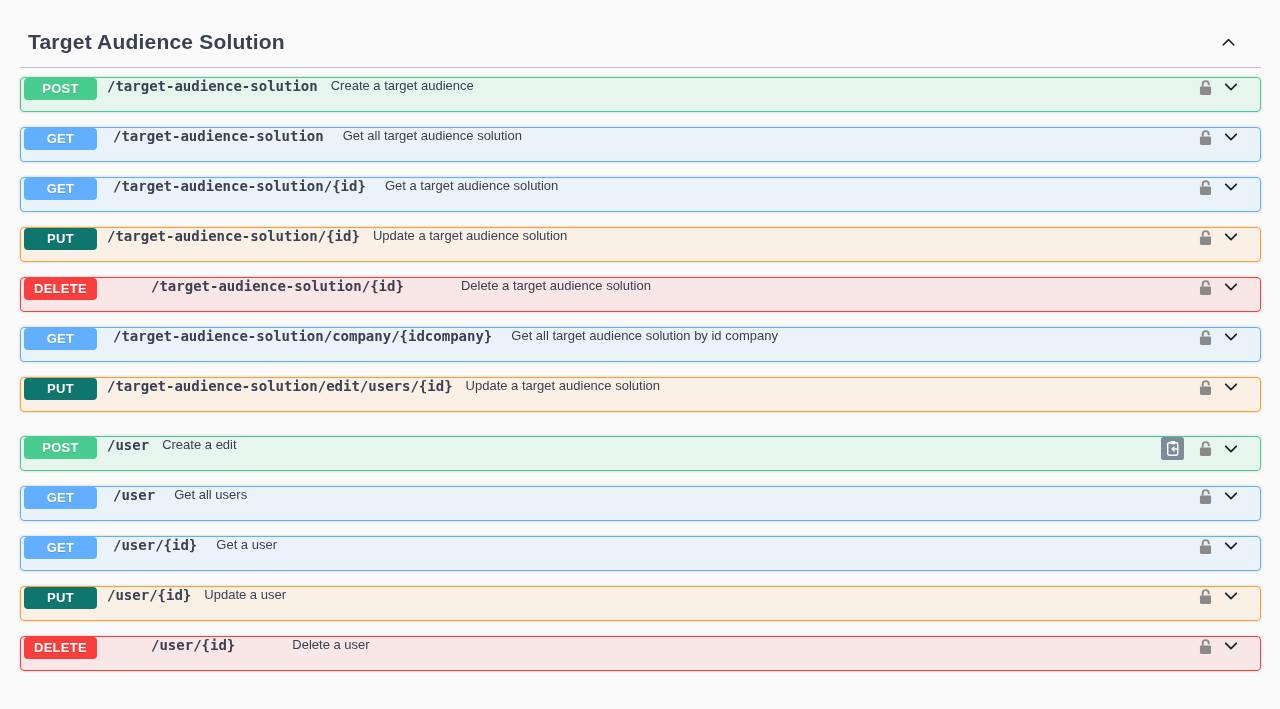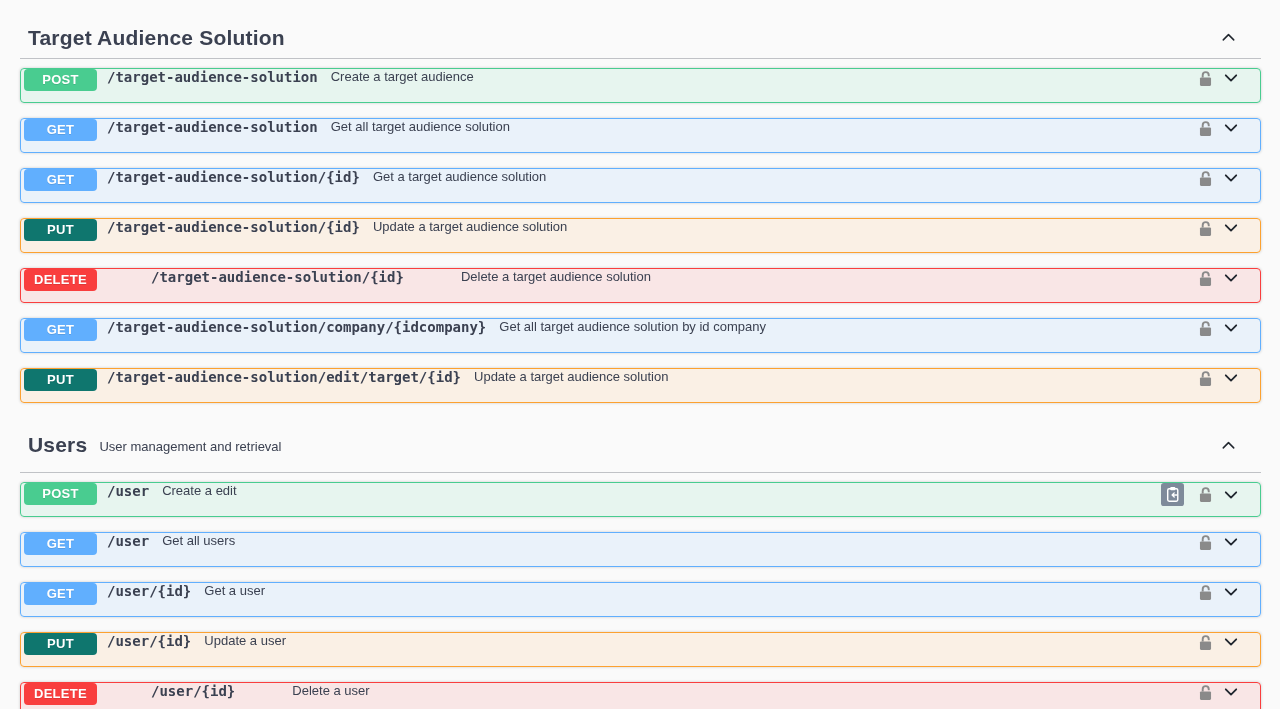"Target Audience Solution" .tag-header.first { height: 59px -> 68px }
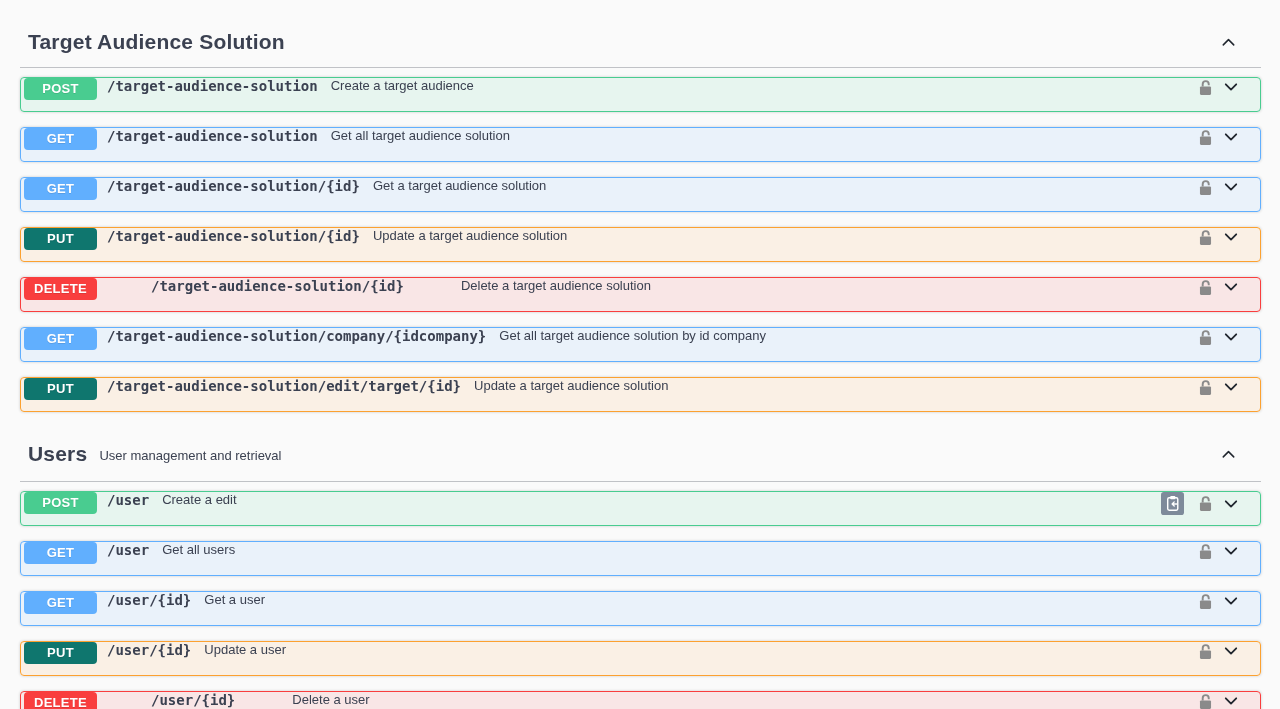"GET" .opblock.get { gap: none -> 6px }
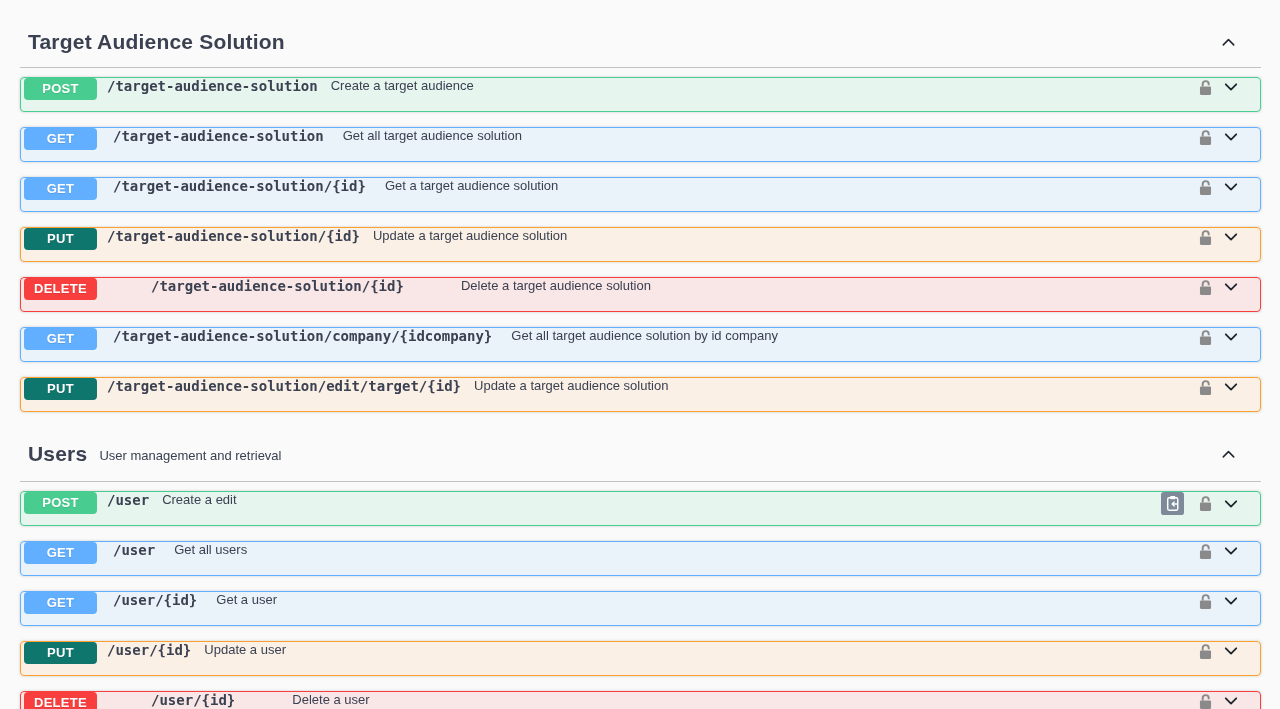"/target-audience-solution/edit/target/{i" span.path { text: /target-audience-solution/edit/target/ -> /target-audience-solution/edit/users/ }
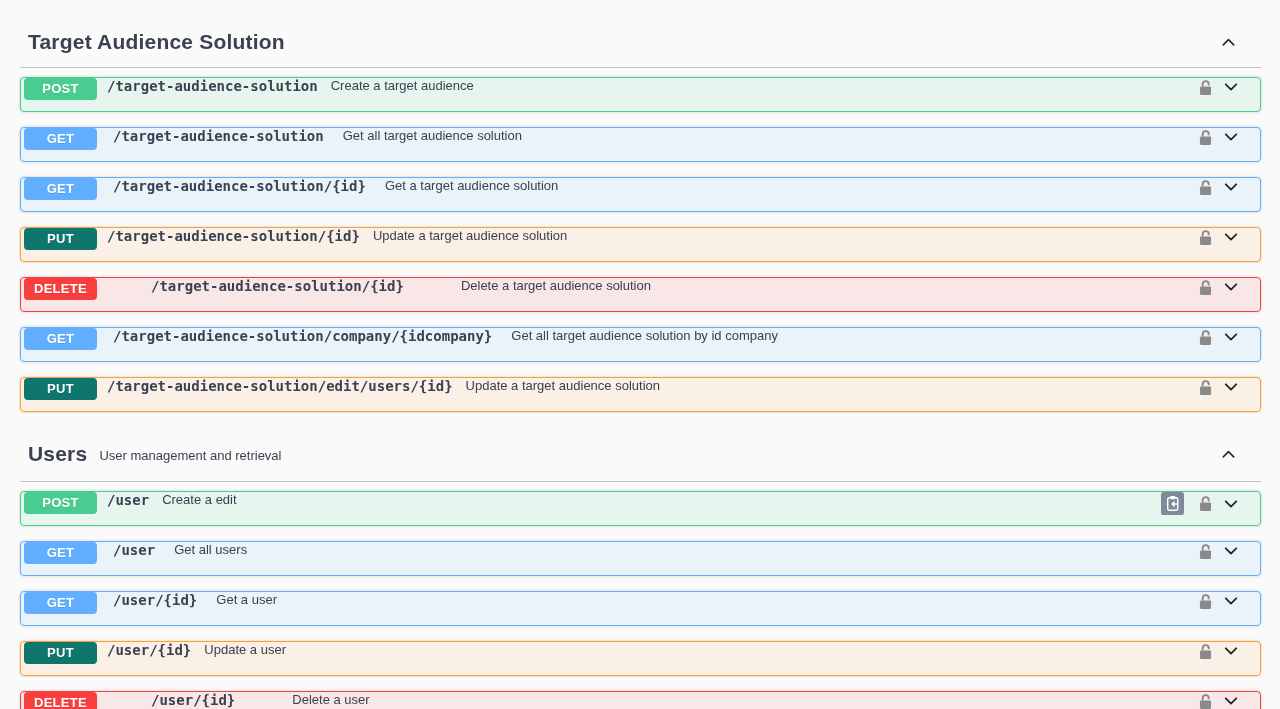"Users" div.tag-header { html: <div> <span>Users</span> <span>User management and retrieval</span> <button> <svg> <use></use> </svg> </button> </div> -> none }
